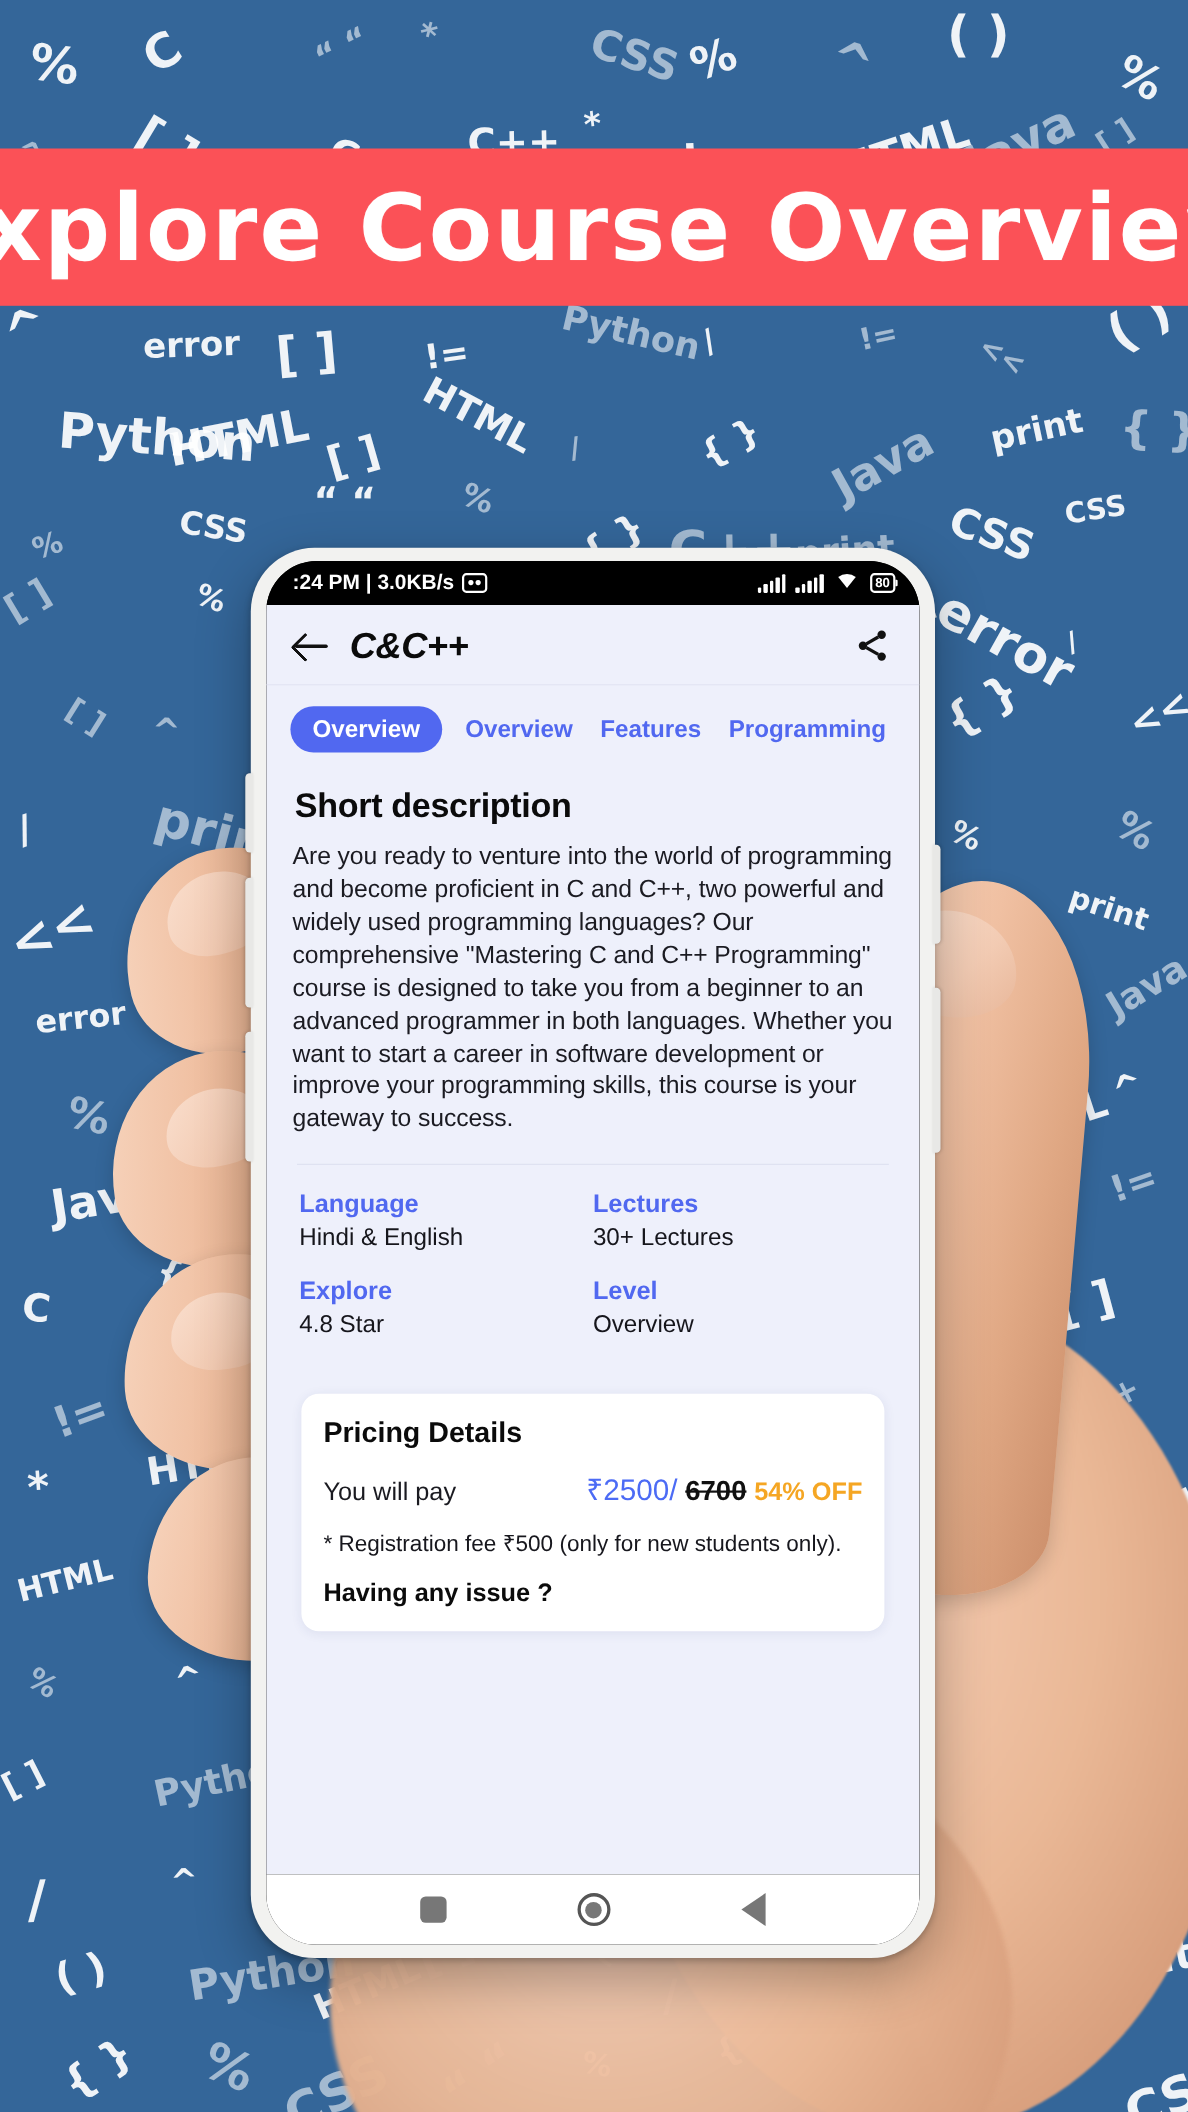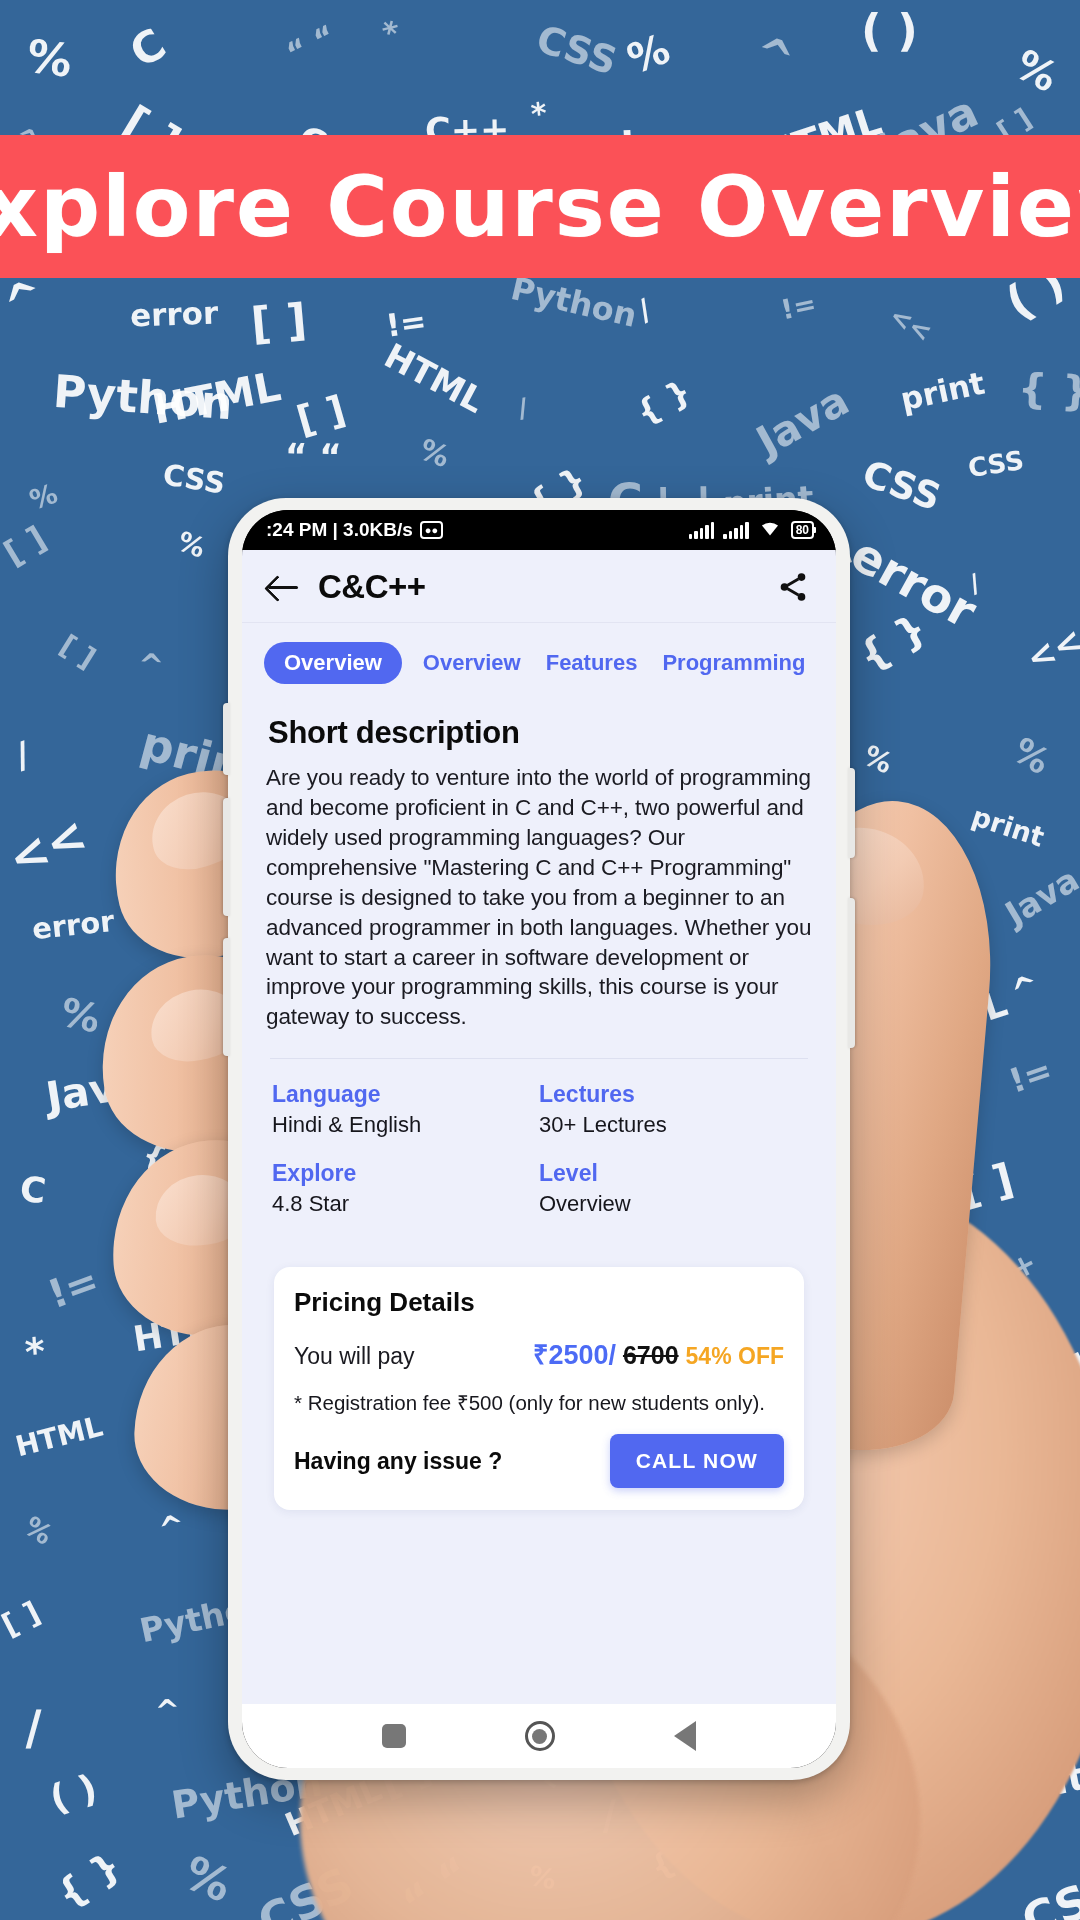"C&C++" #app-header { font-style: none -> italic }
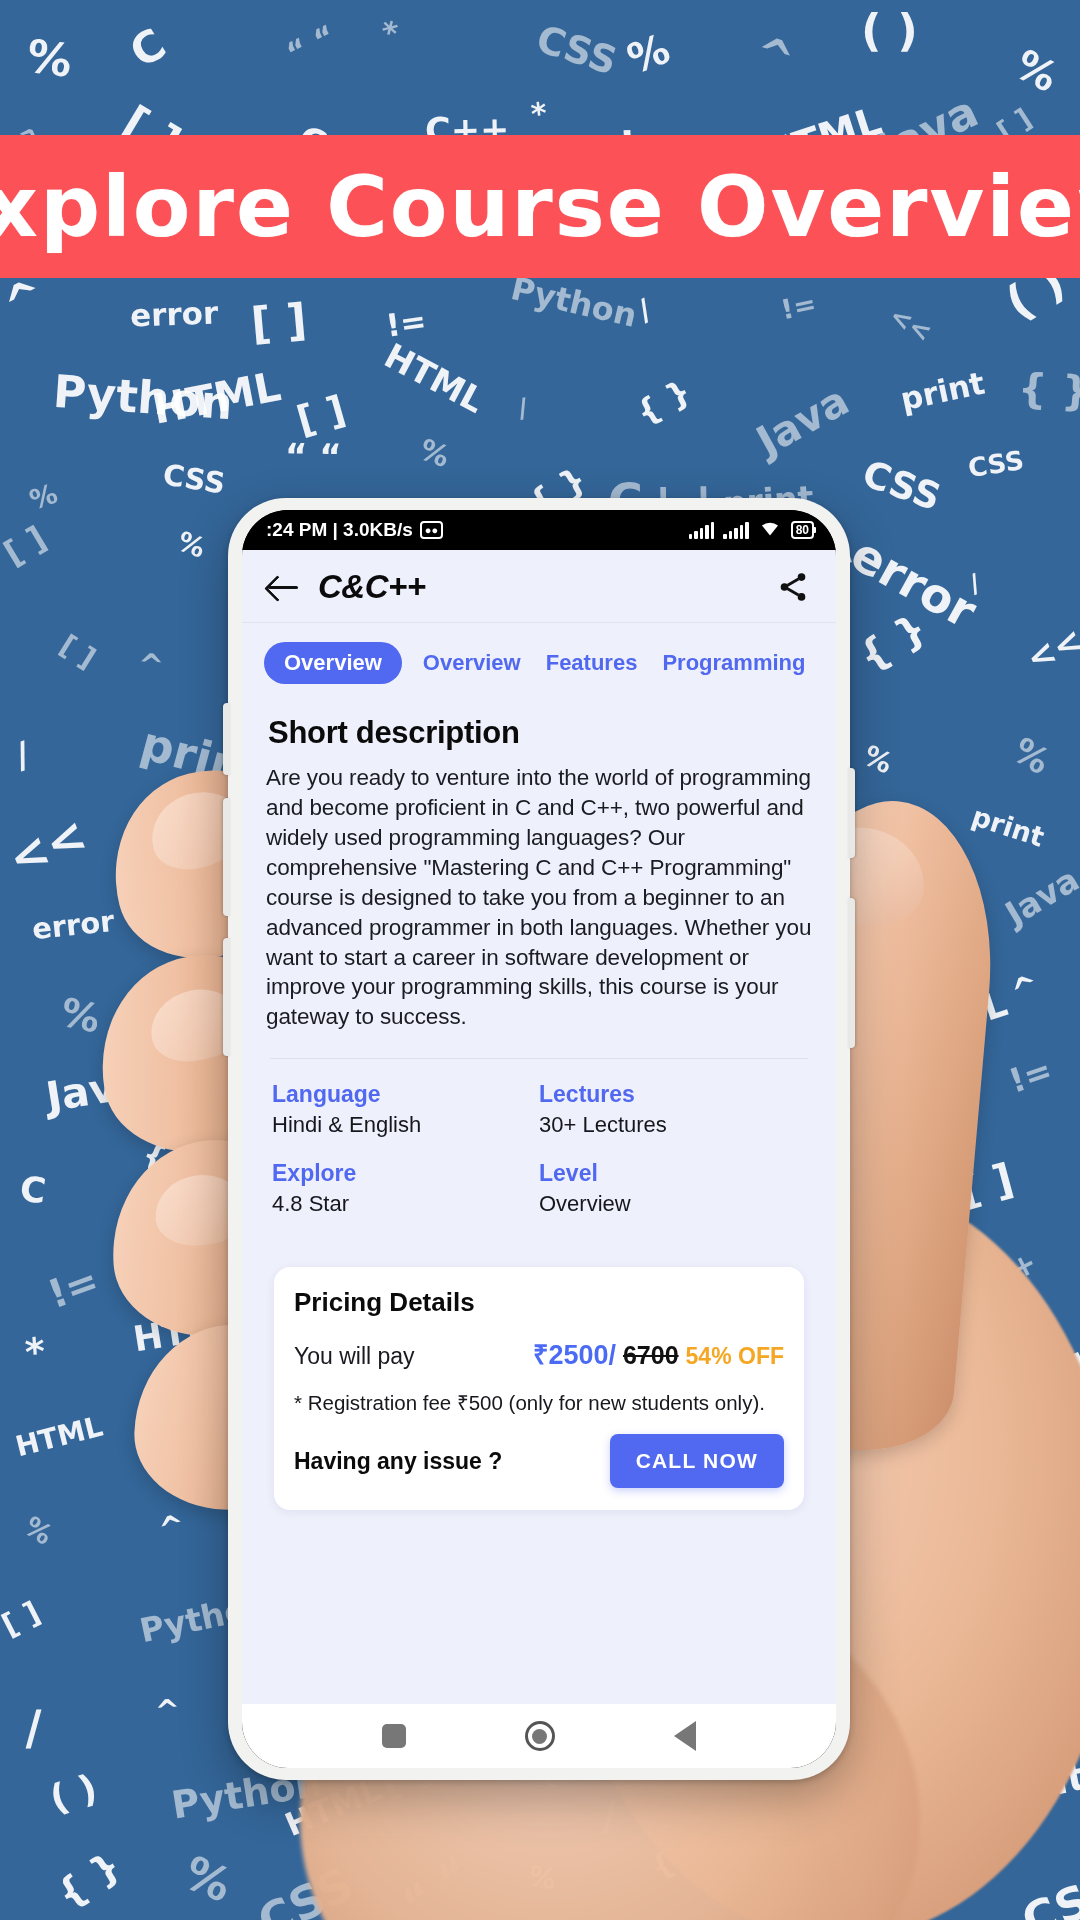"₹2500/" #price-now { font-weight: 700 -> 400 }
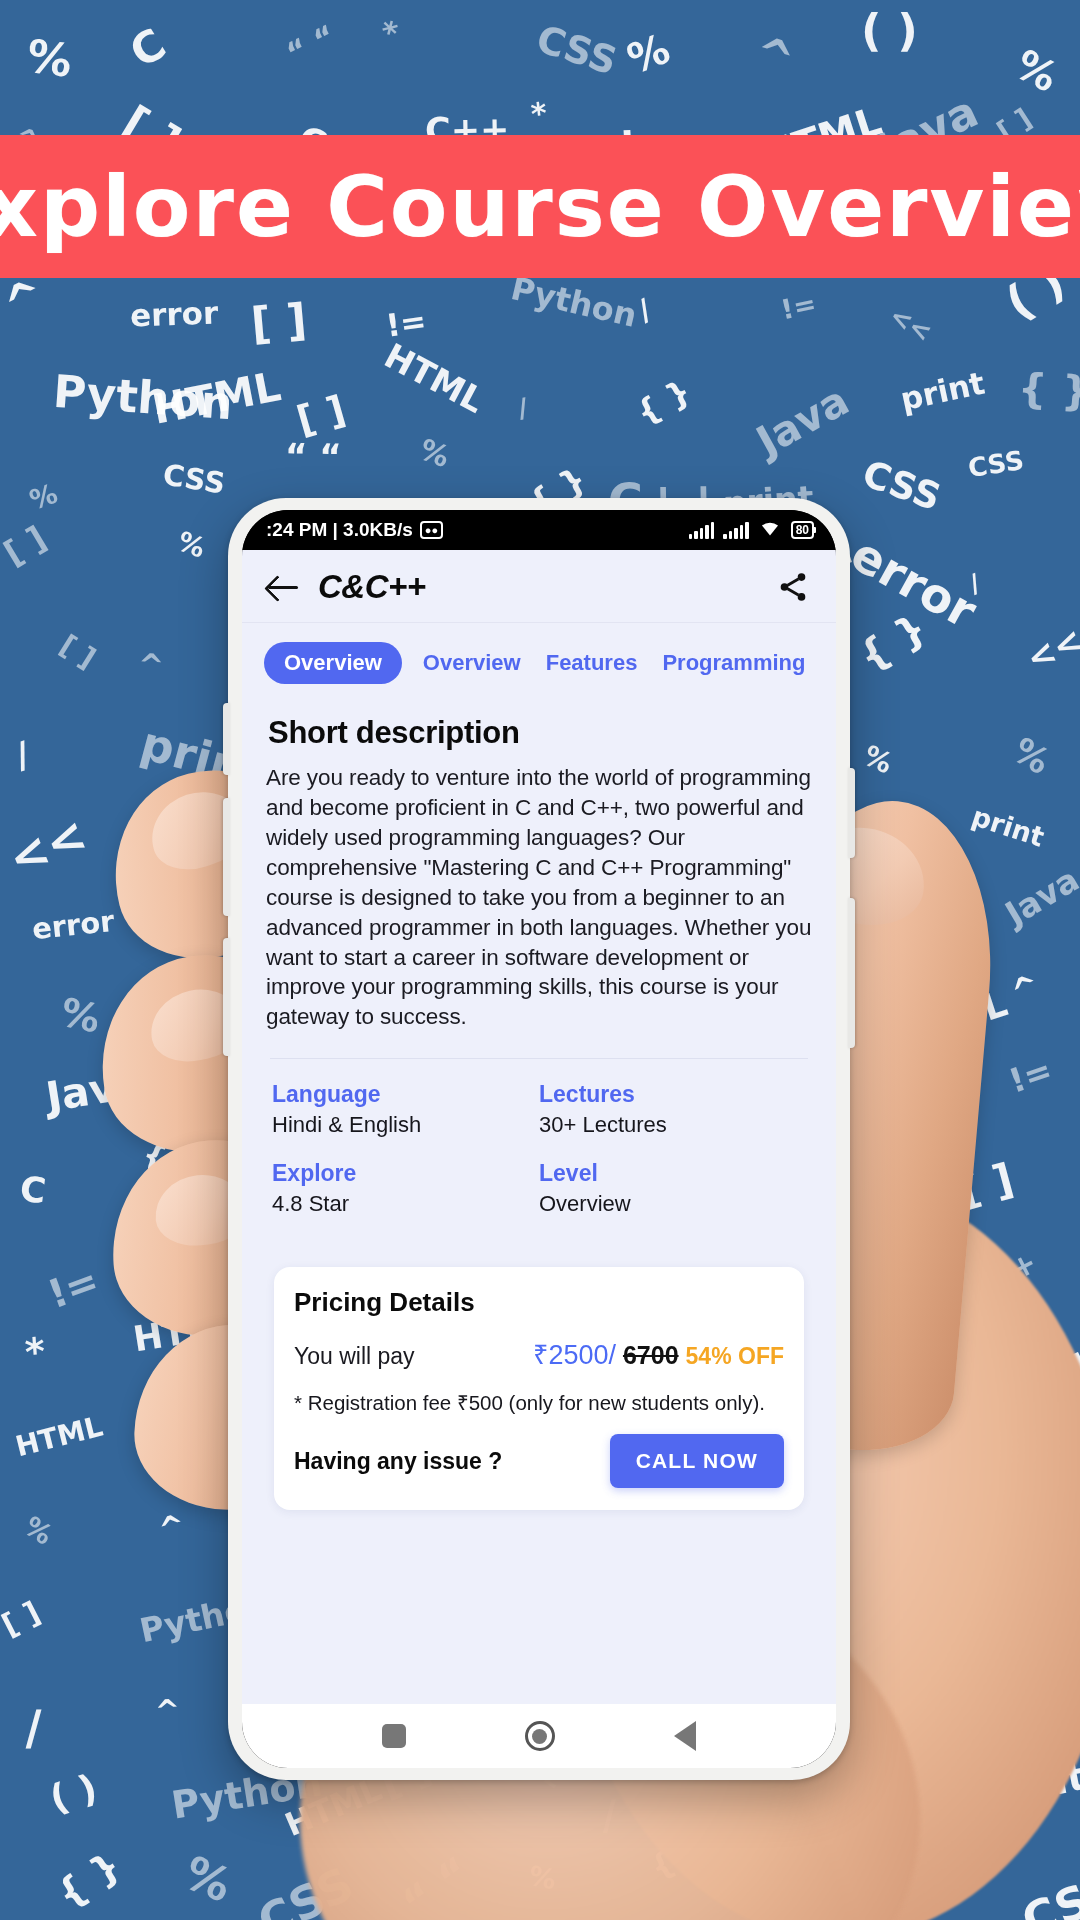"CALL NOW" button { html: <button>CALL NOW</button> -> none }
